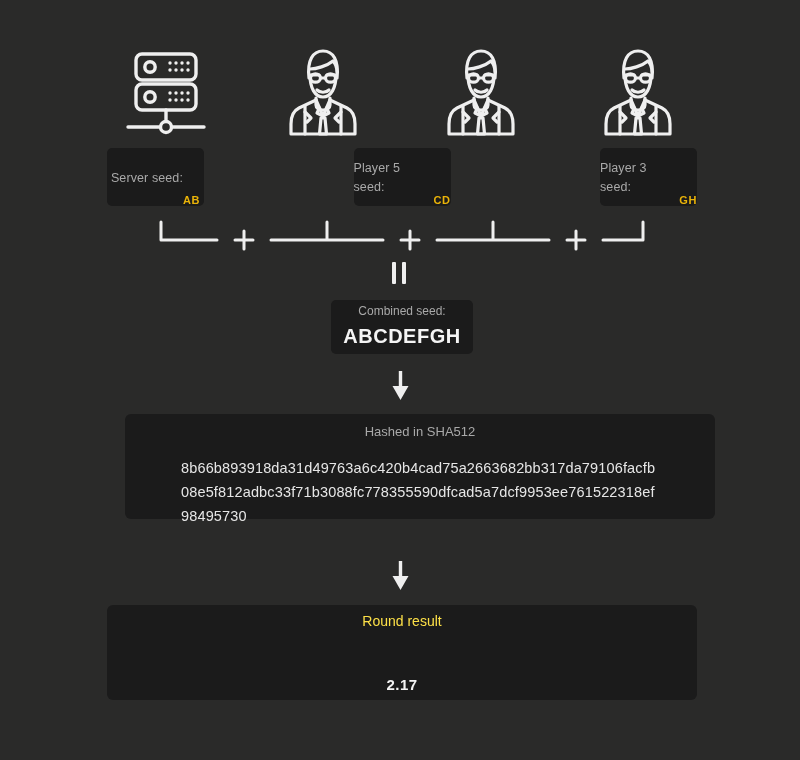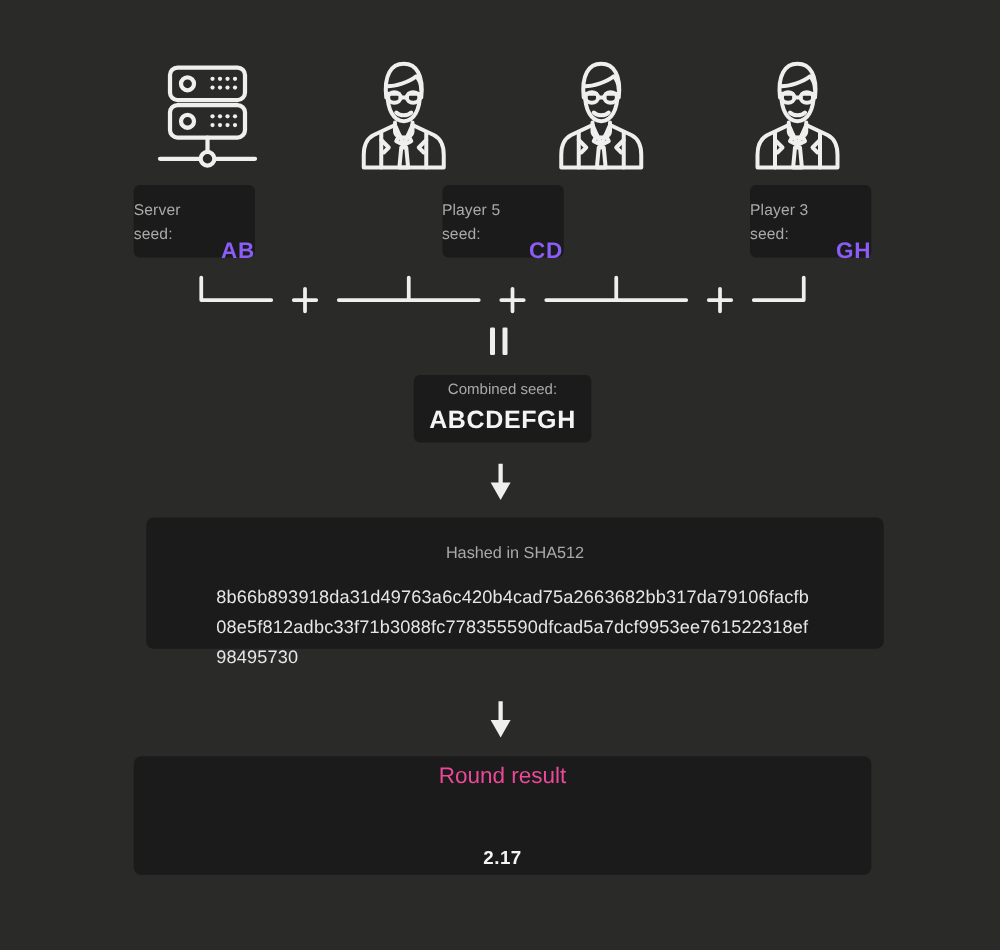"AB" .seed-value { color: #8b5cf6 -> #eab308; font-size: 18px -> 11px }
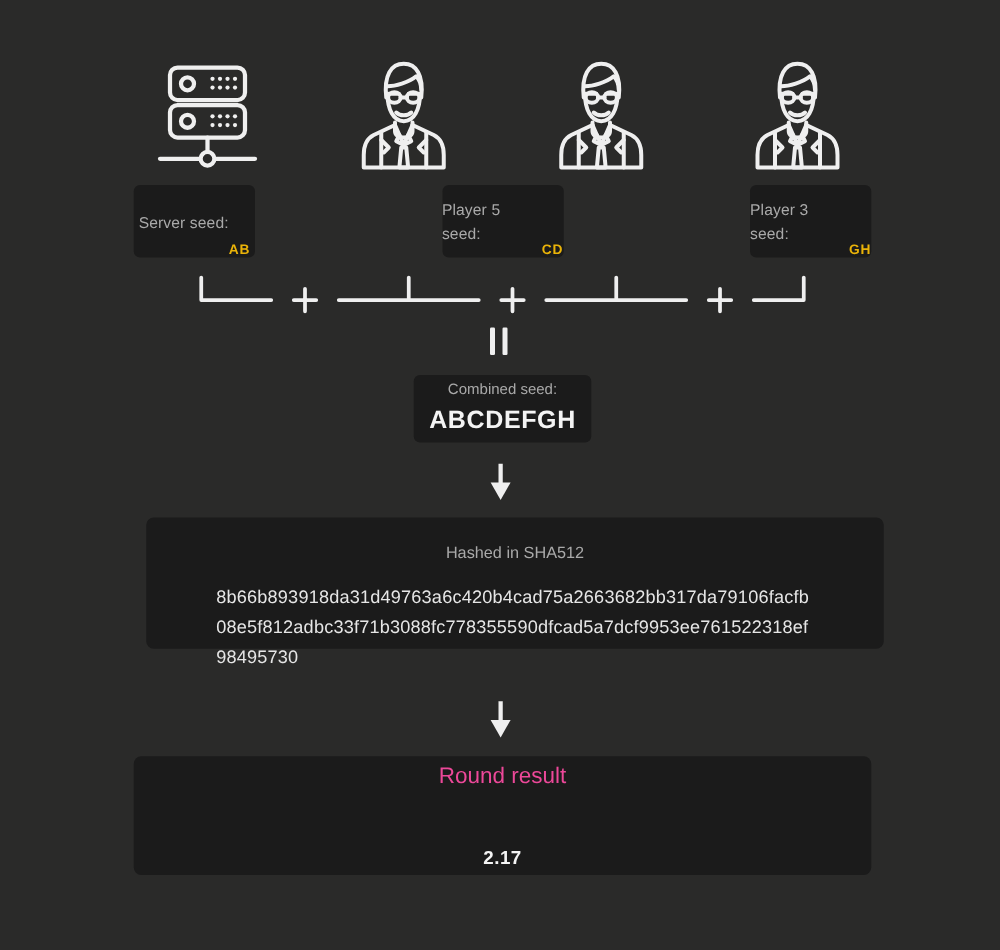"Hashed in SHA512" .hash-panel { left: 117px -> 125px; padding: 20px 18px 0 18px -> 10px 18px 0 18px }
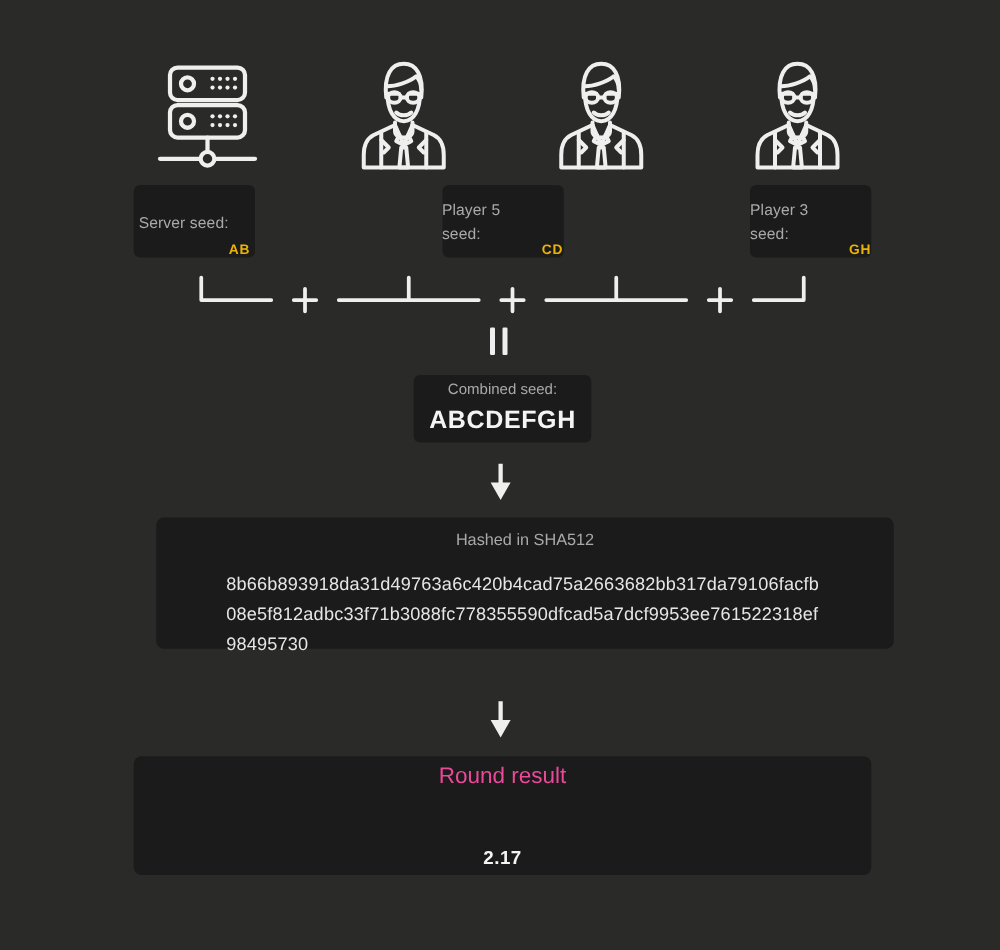"Round result" .result-label { color: #ec4899 -> #fde047; font-size: 18px -> 14px }
